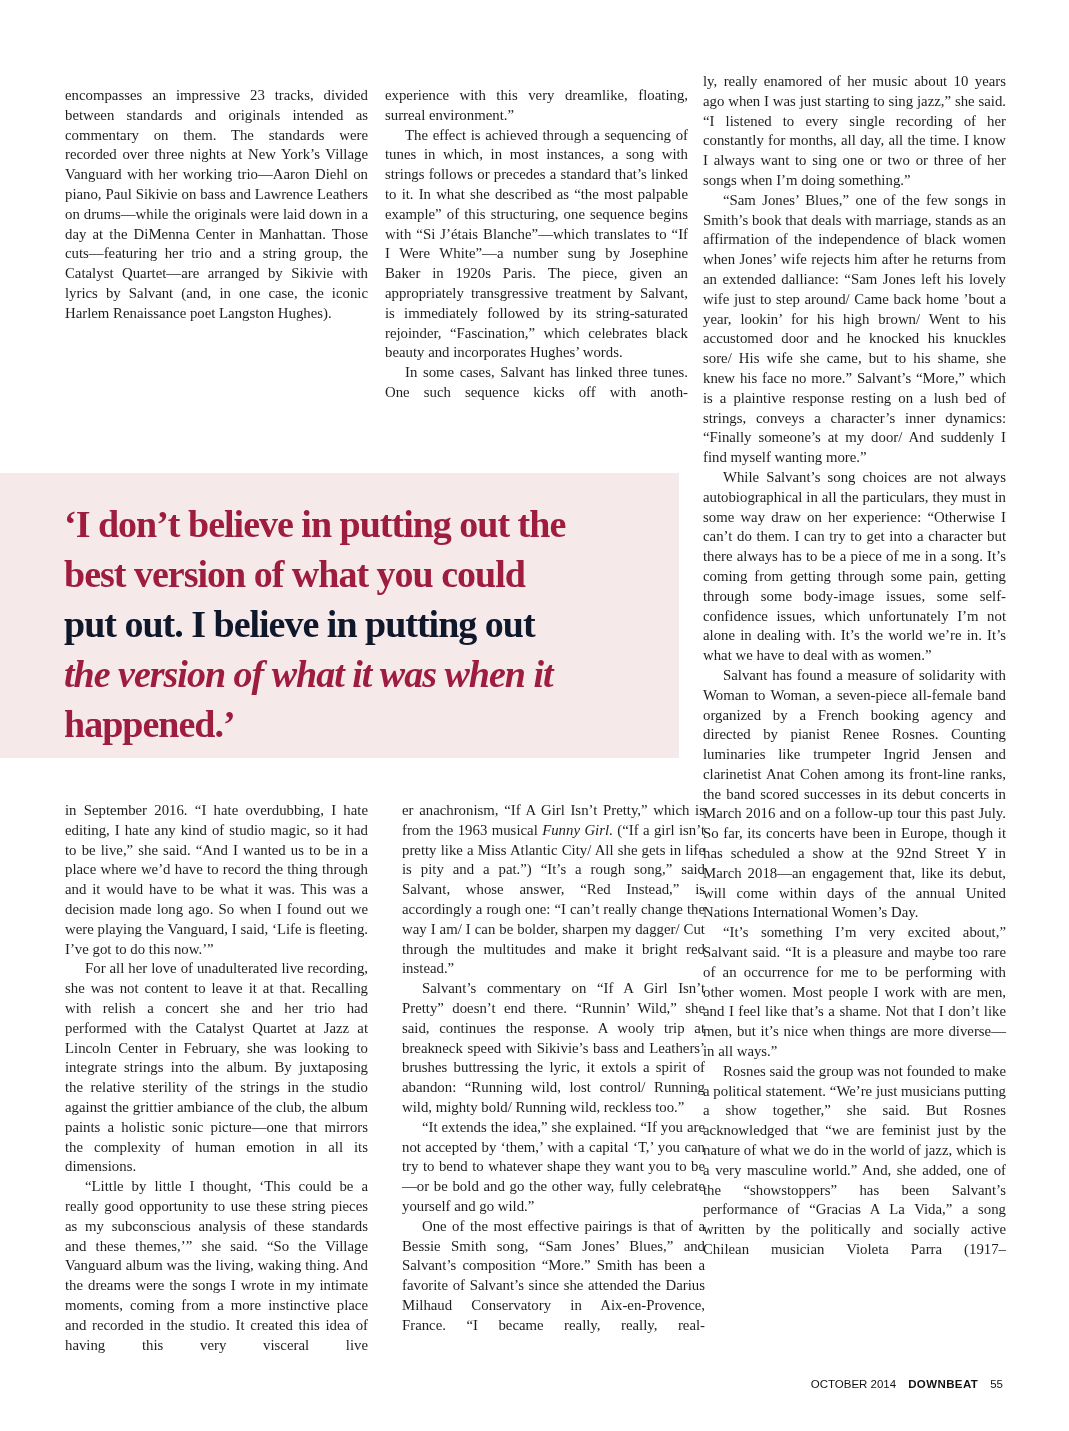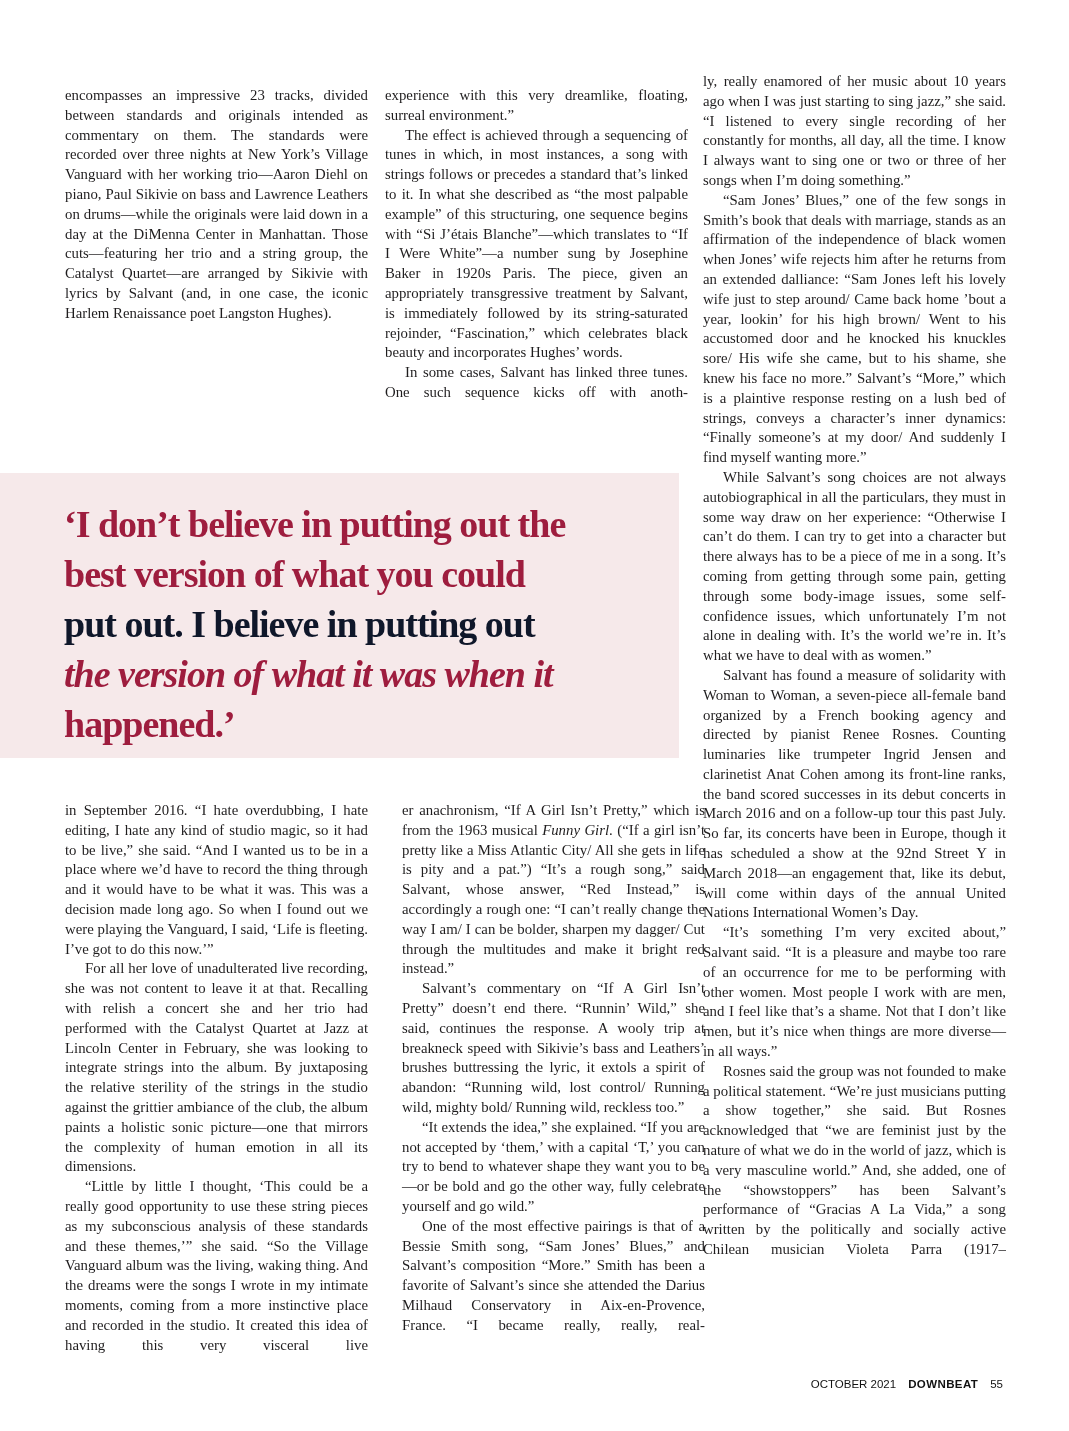"OCTOBER 2021" span { text: 2021 -> 2014 }
